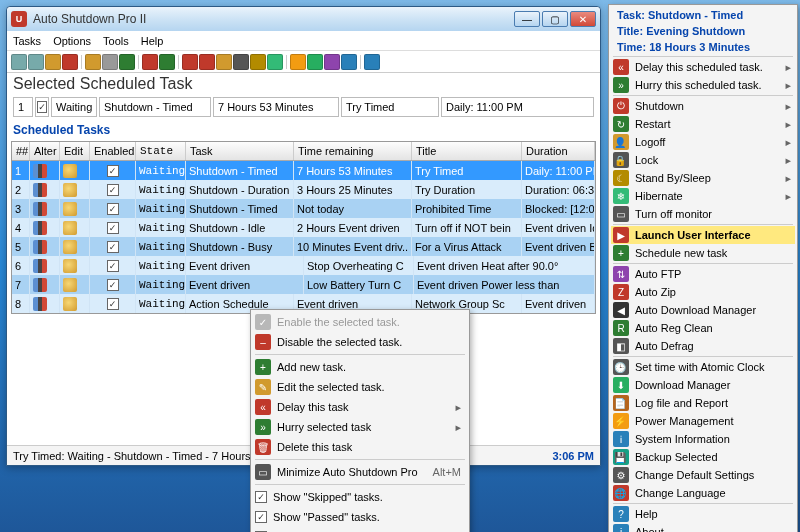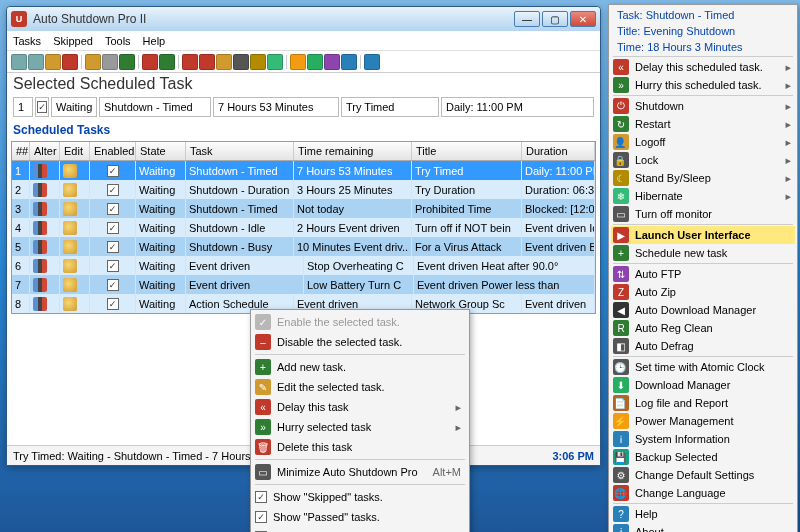"Task: Shutdown - Timed" .side-head { font-weight: normal -> bold }
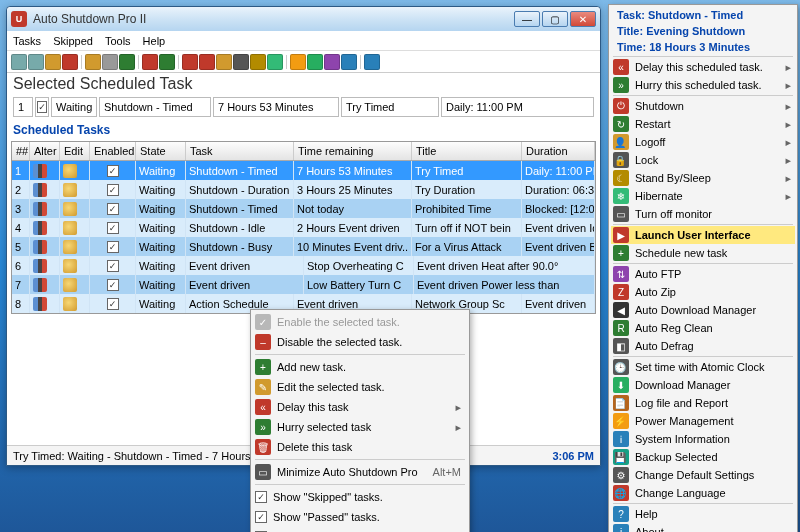"Skipped" span { text: Skipped -> Options }
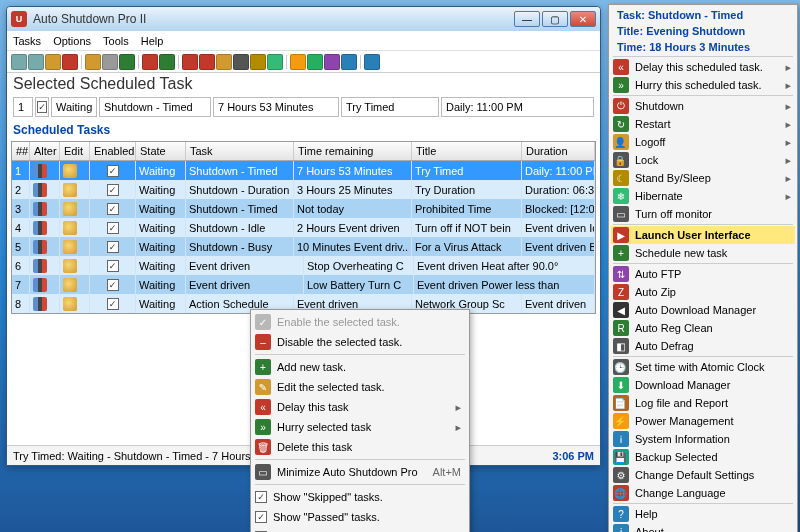"State" .c-state { font-family: none -> Liberation Mono, monospace }
